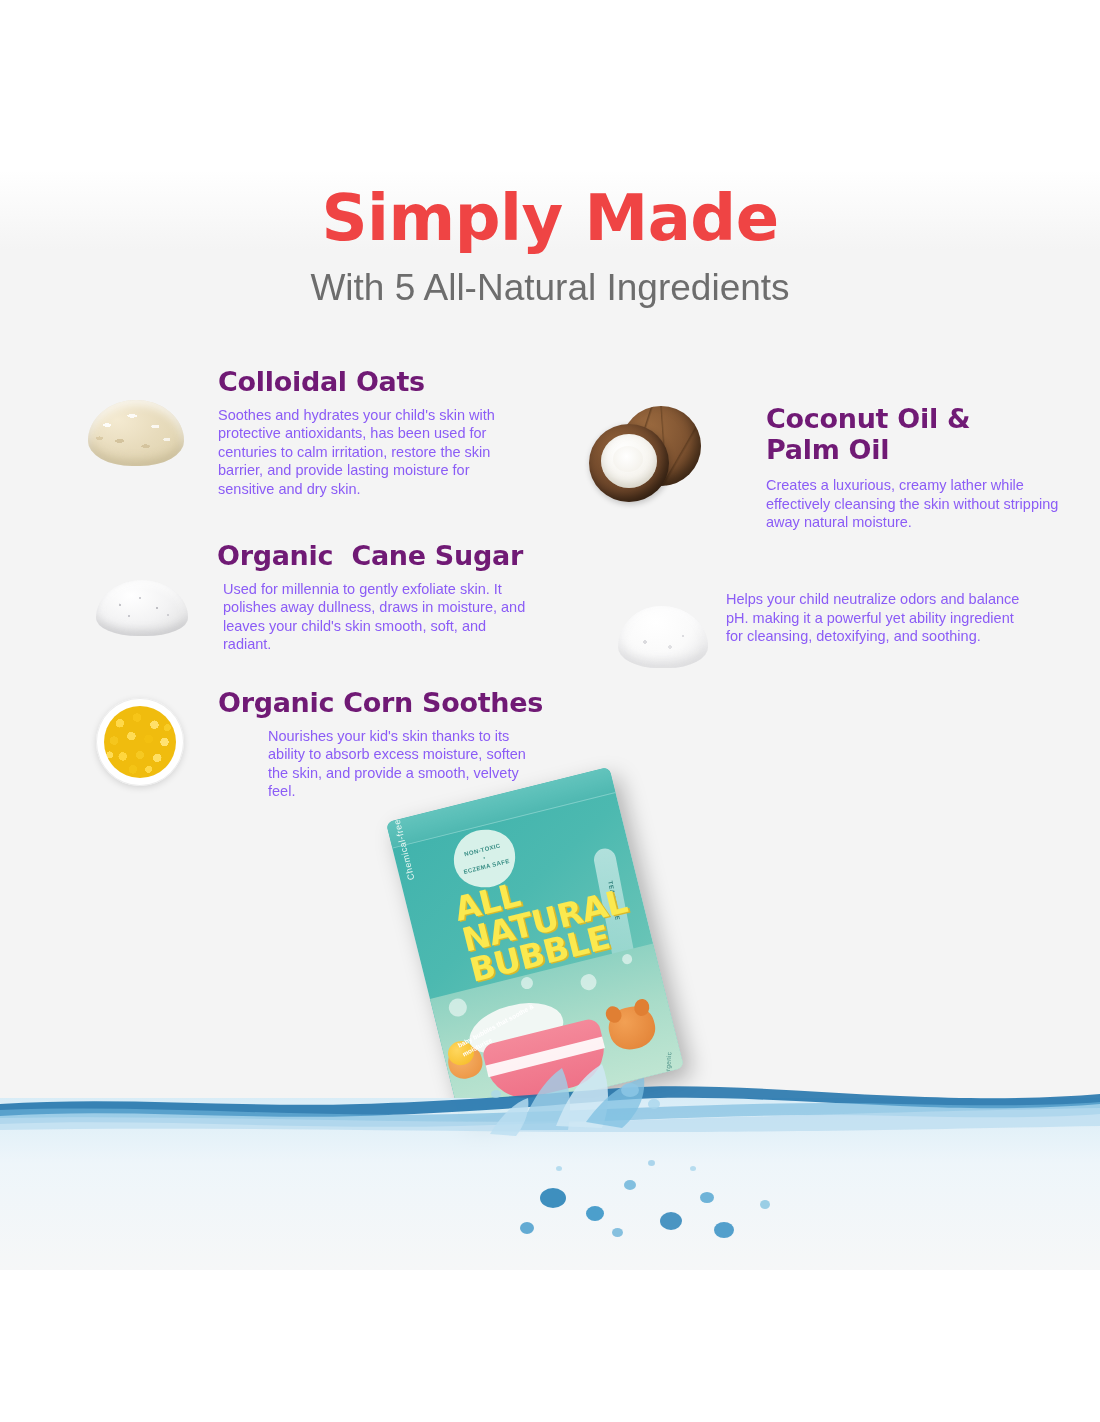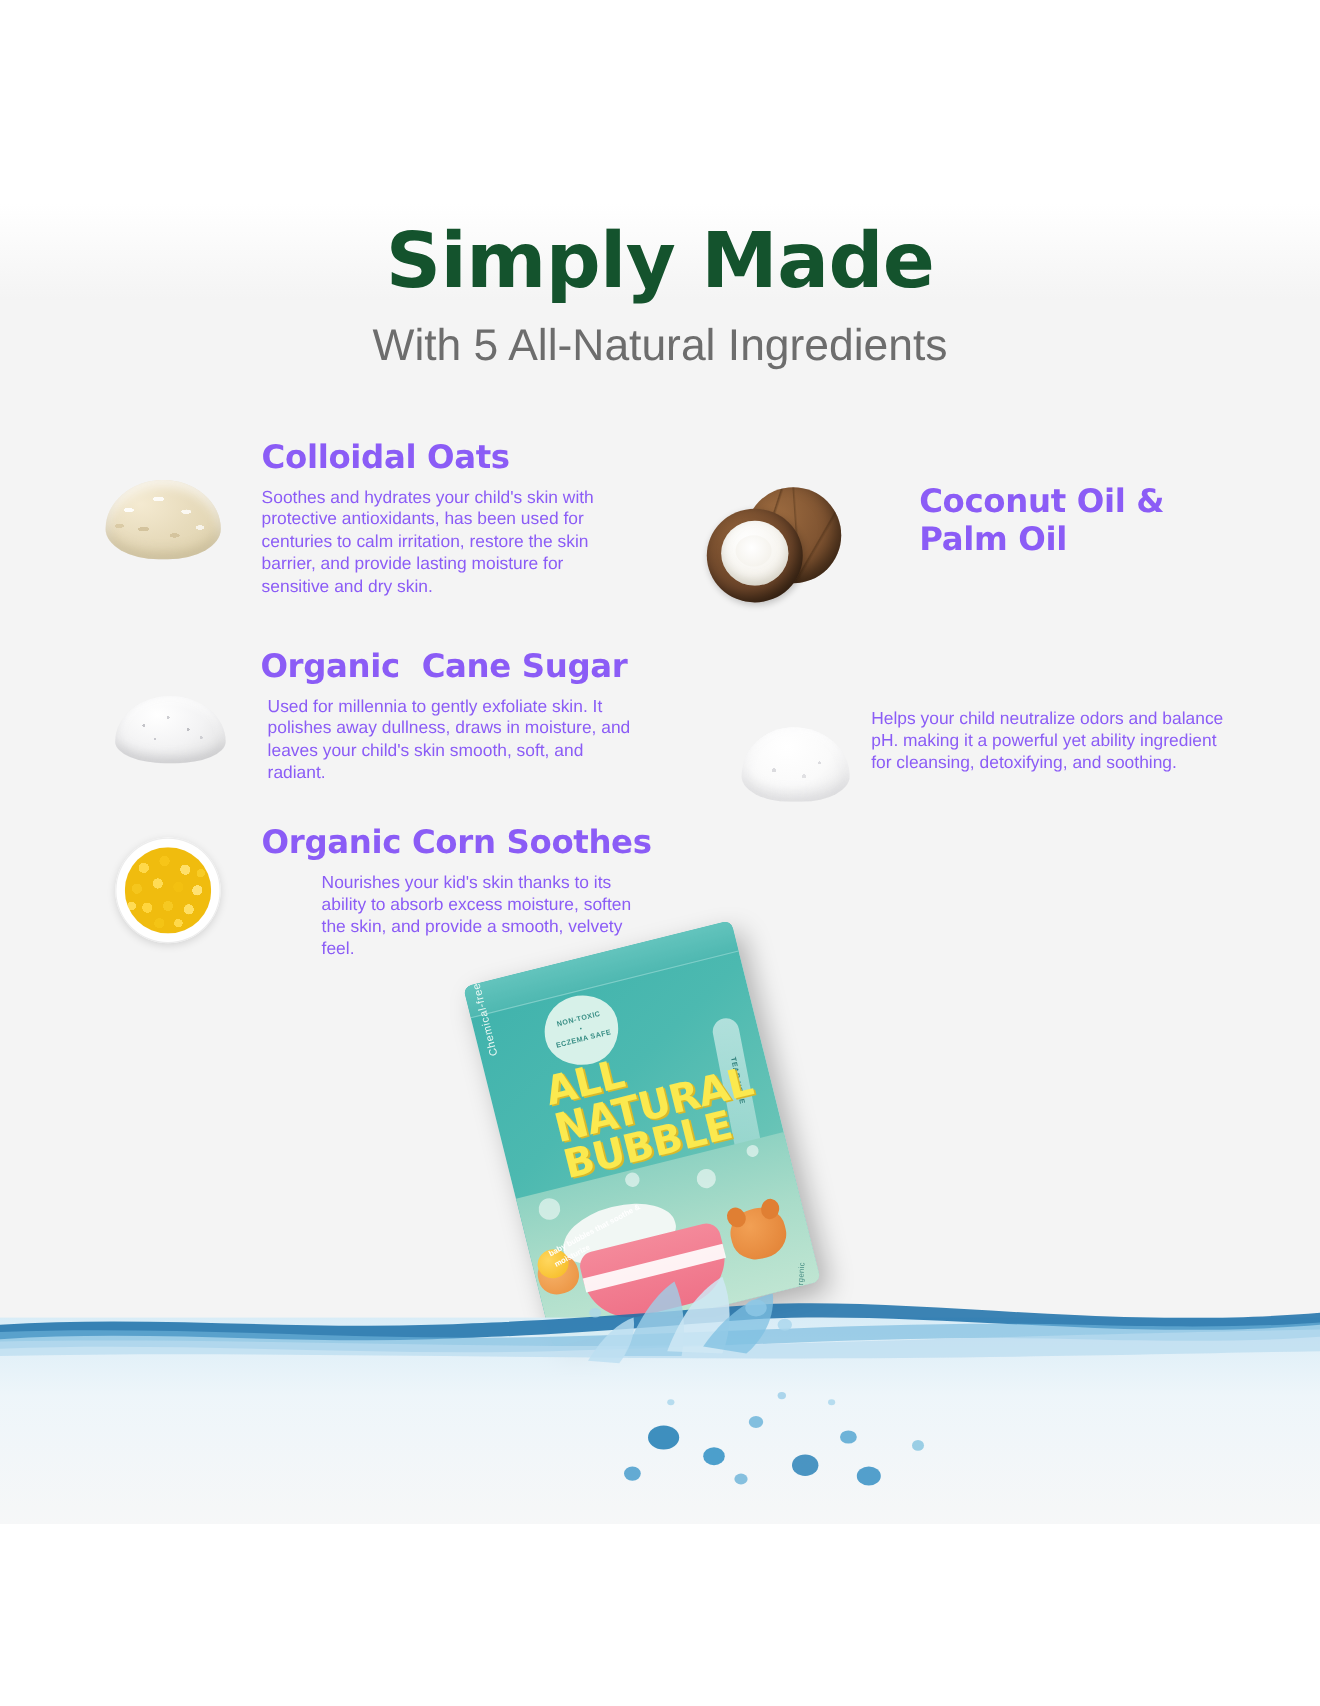"Simply Made" .title { color: #14532d -> #ef4444 }
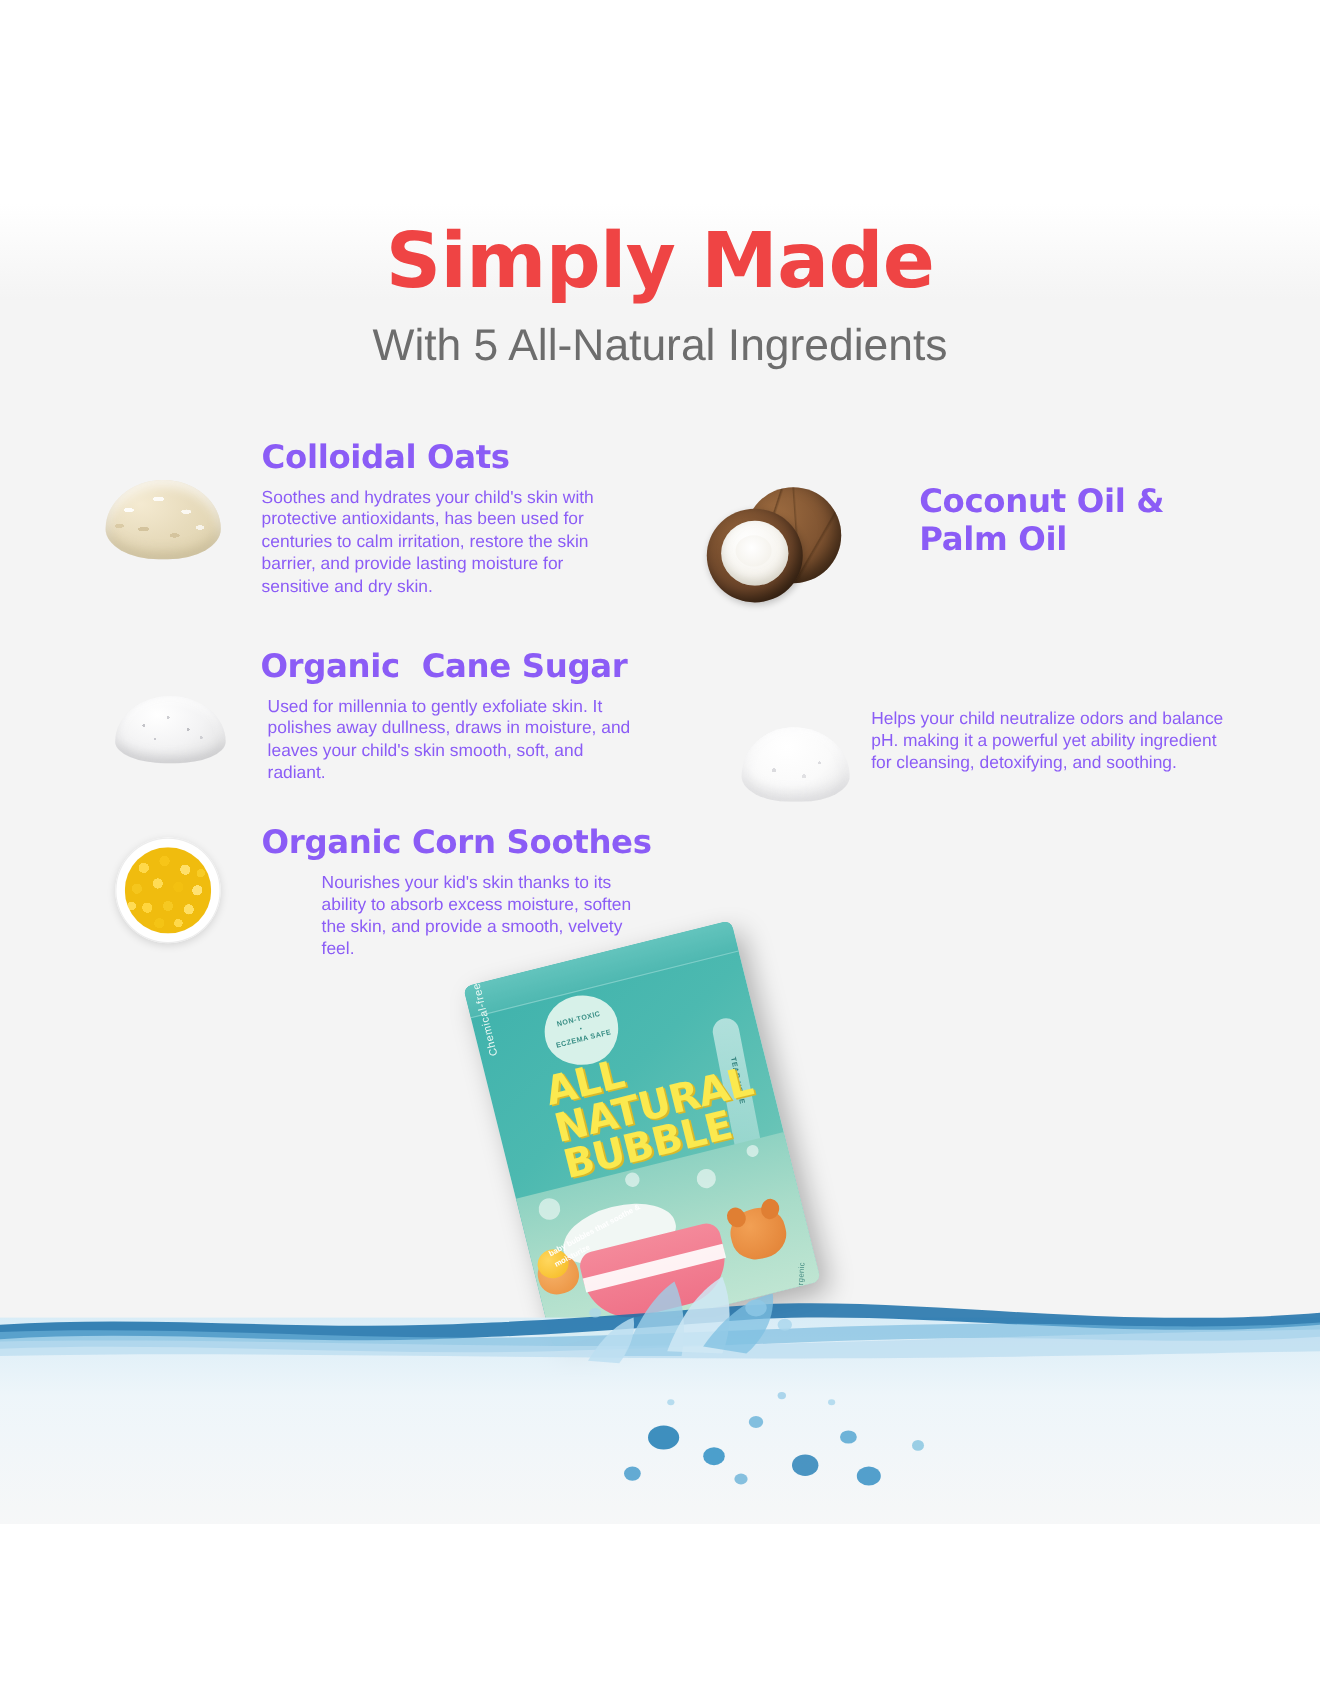"Colloidal Oats" .ing-name { color: #8b5cf6 -> #701a75 }
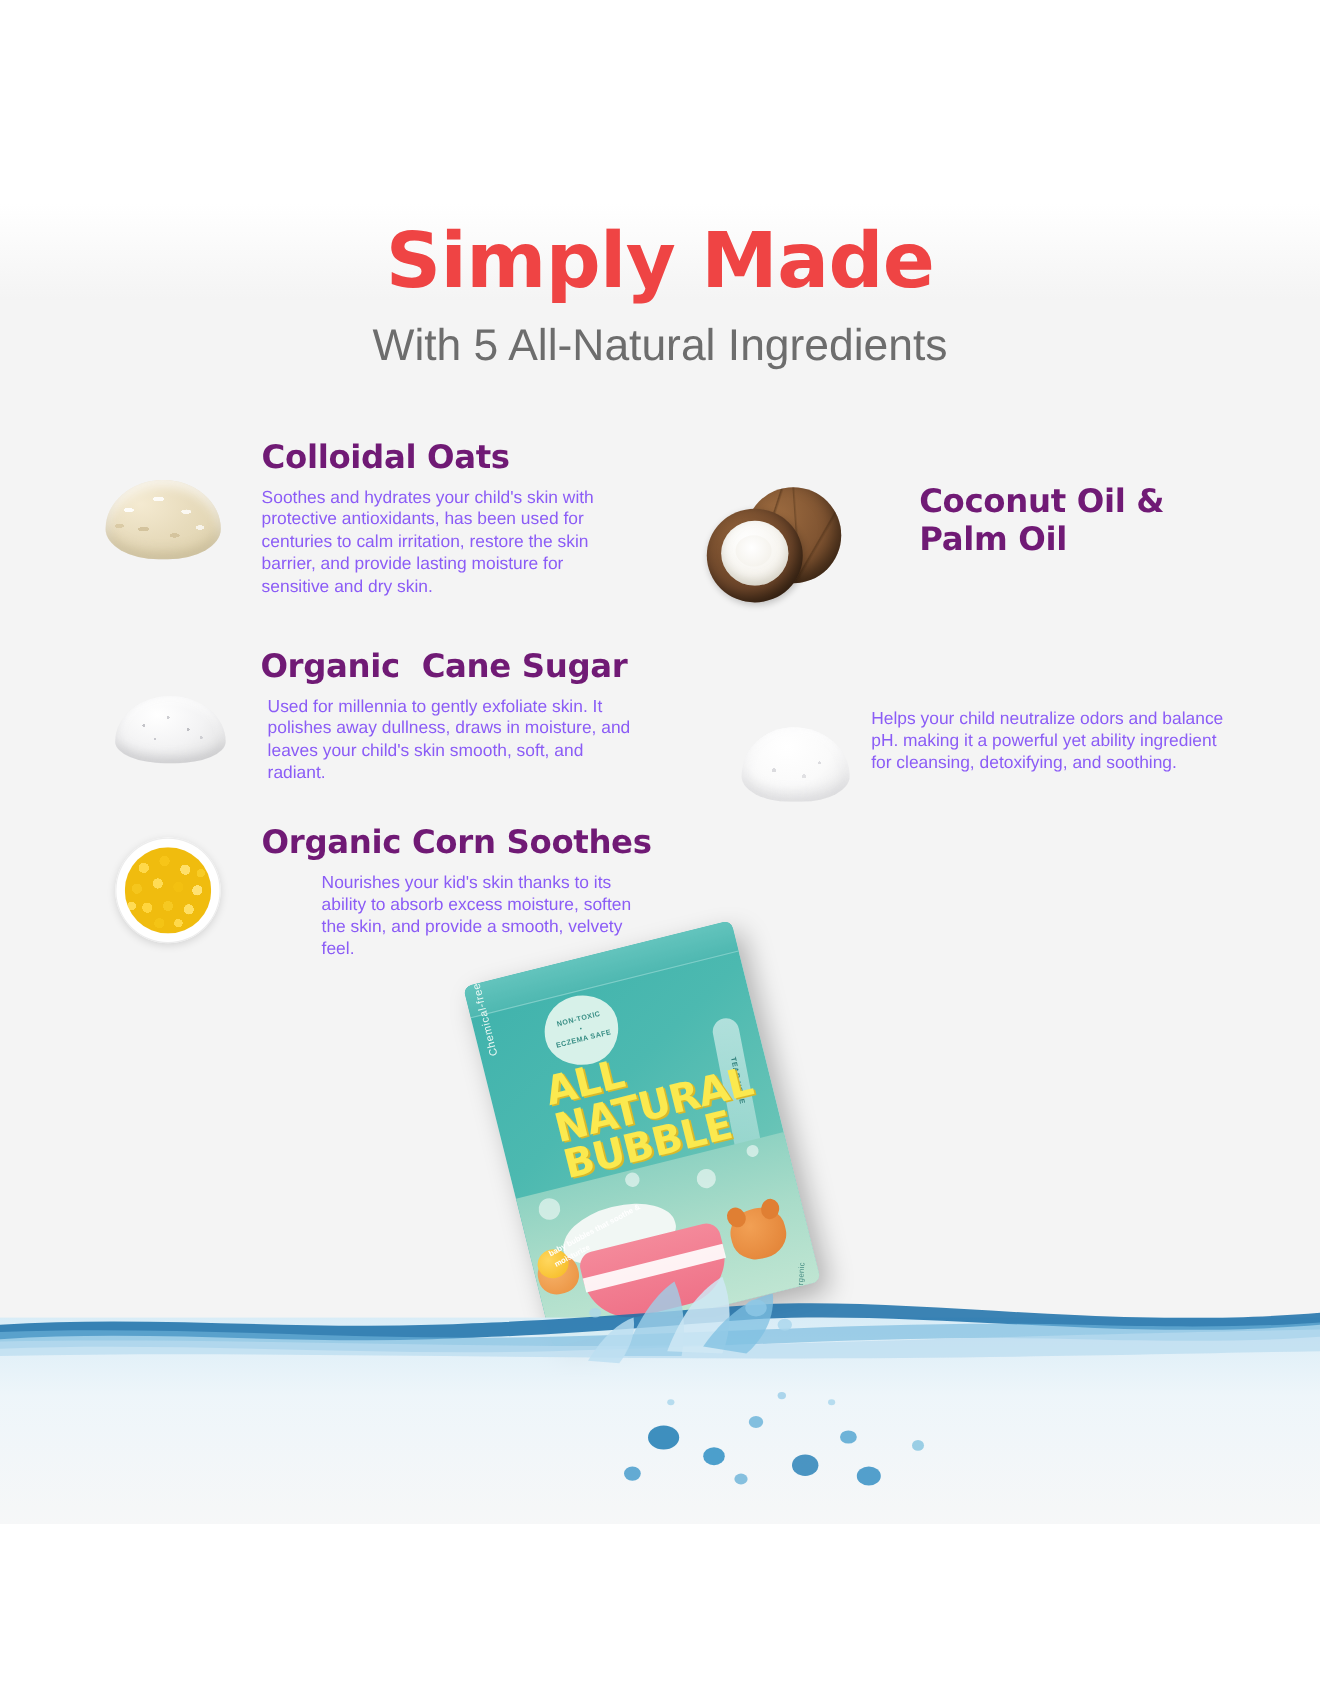"Creates a luxurious, creamy lather" div.ing-desc { html: none -> <div>Creates a luxurious, creamy lather while effectively cleansing the skin without stripping away natural moisture.</div> }
